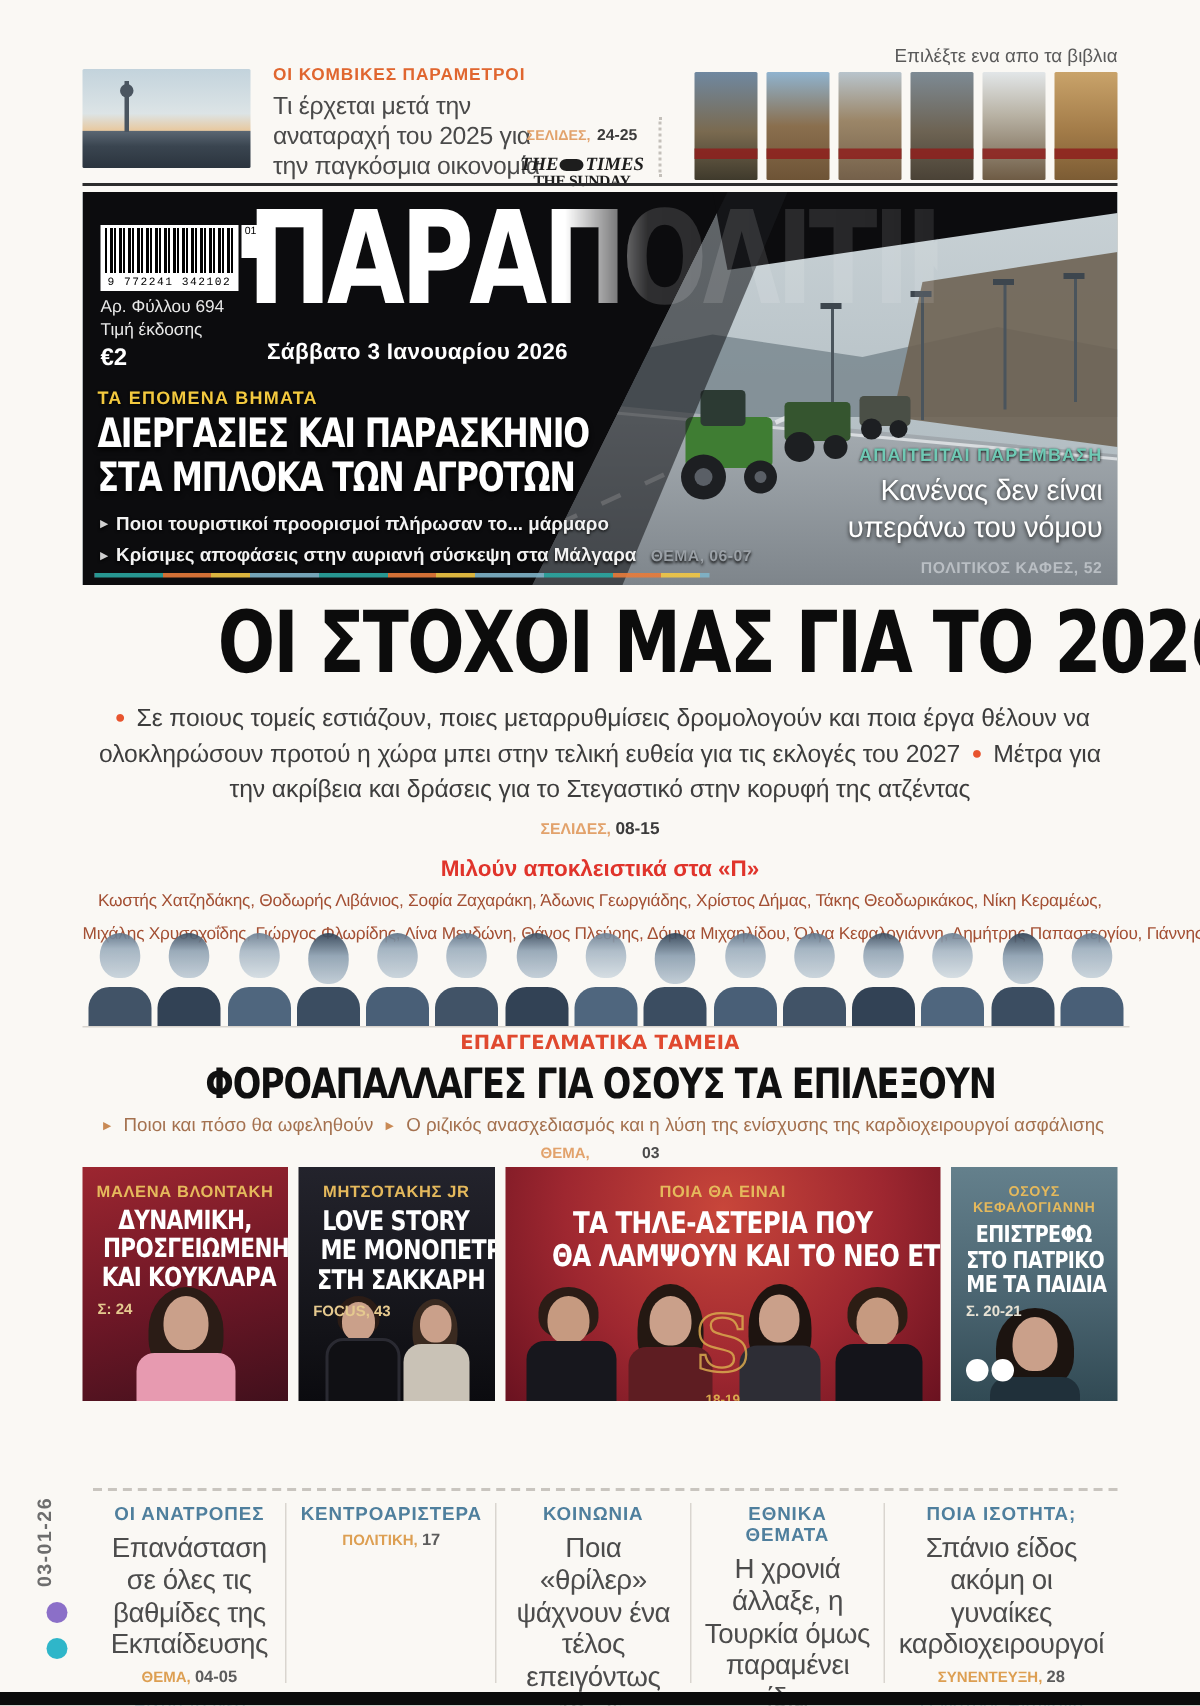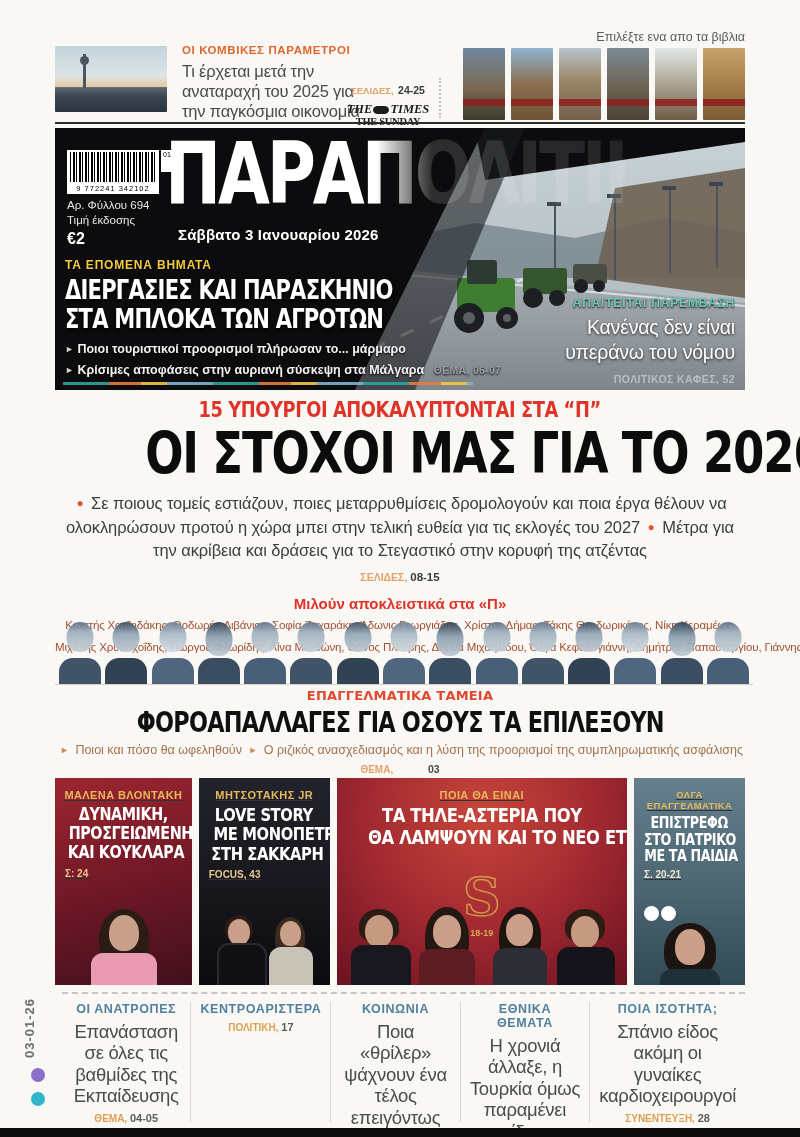"9 772241 342102" .barcode .num { font-family: none -> Liberation Mono, monospace }
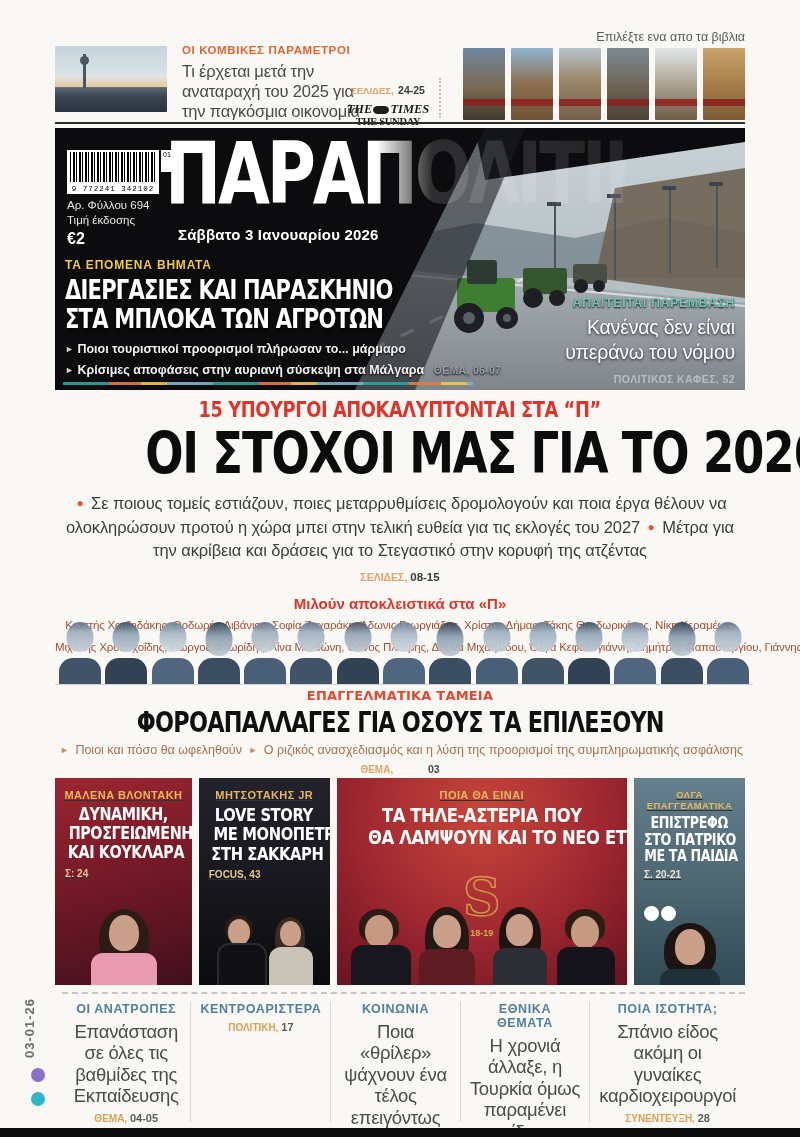"15 ΥΠΟΥΡΓΟΙ ΑΠΟΚΑΛΥΠΤΟΝΤΑΙ ΣΤΑ “Π”" div { html: <div><span>15 ΥΠΟΥΡΓΟΙ ΑΠΟΚΑΛΥΠΤΟΝΤΑΙ ΣΤΑ “Π”</span></div> -> none }
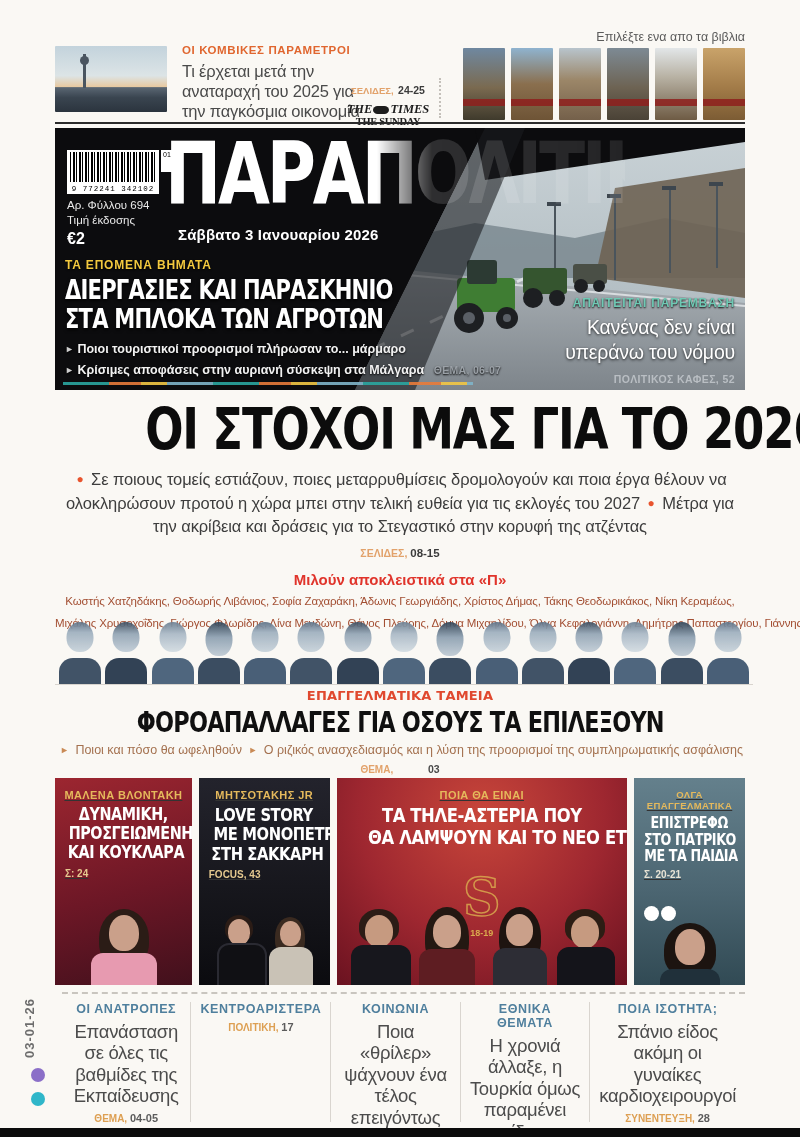"Ο ριζικός ανασχεδιασμός και η" span { text: προορισμοί της συμπληρωματικής -> ενίσχυσης της καρδιοχειρουργοί }
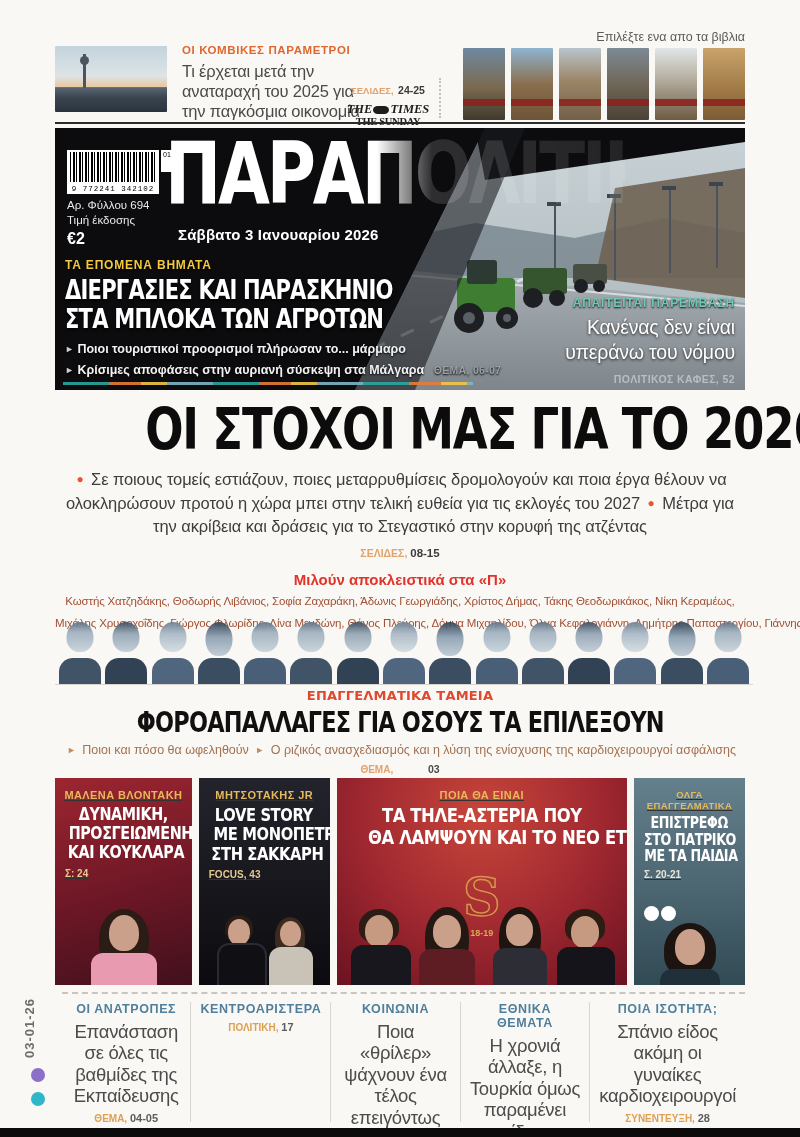"ΜΑΛΕΝΑ ΒΛΟΝΤΑΚΗ" .cards { height: 207px -> 156px; text-decoration: underline -> none }
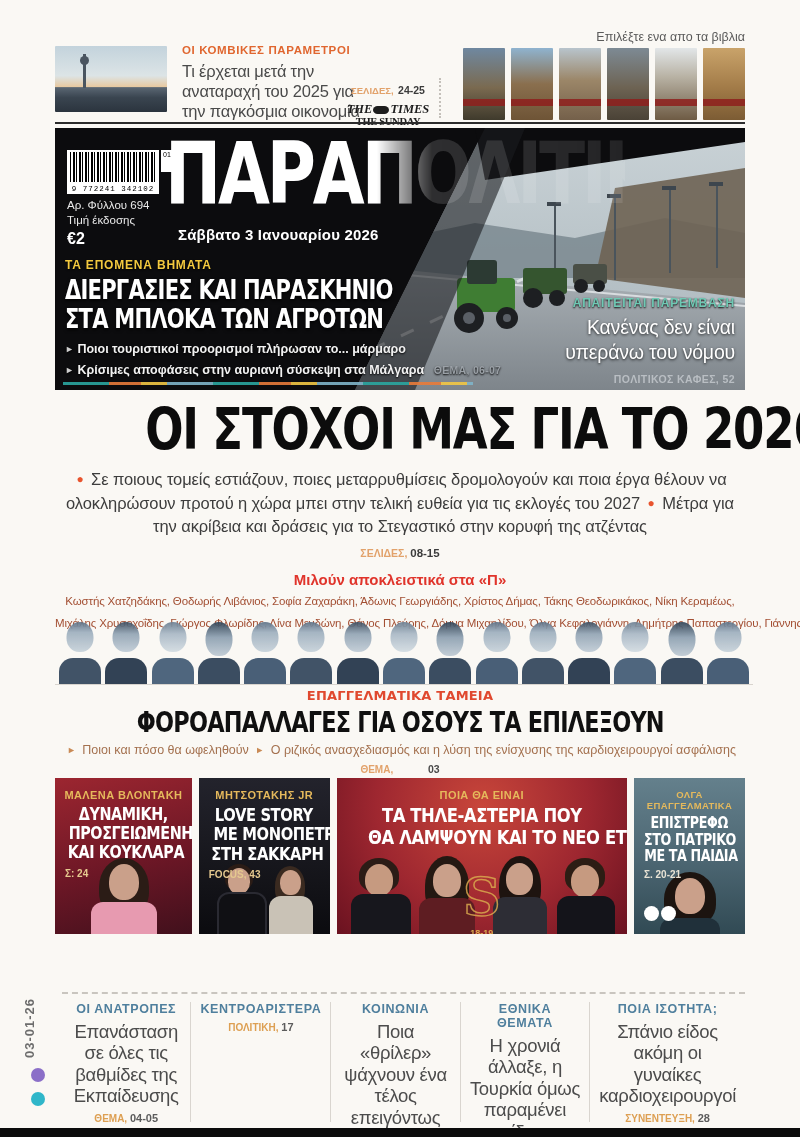"ΟΛΓΑ ΕΠΑΓΓΕΛΜΑΤΙΚΑ" div.ck { text: ΟΛΓΑ ΕΠΑΓΓΕΛΜΑΤΙΚΑ -> ΟΣΟΥΣ ΚΕΦΑΛΟΓΙΑΝΝΗ }
